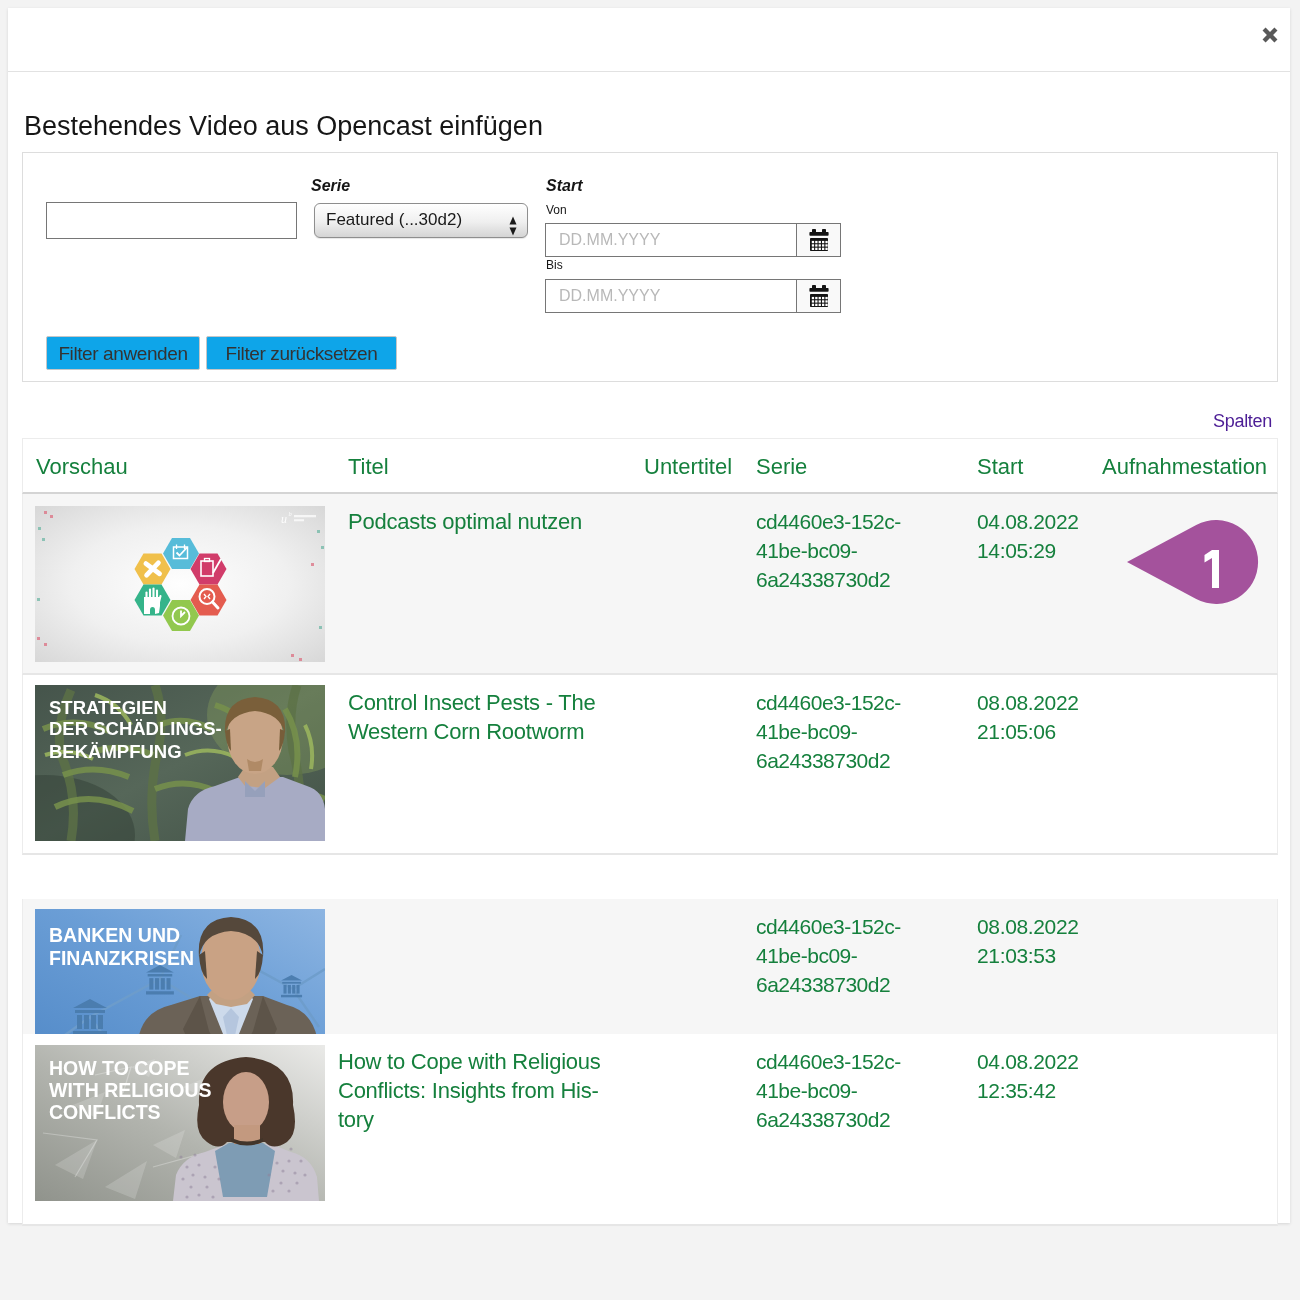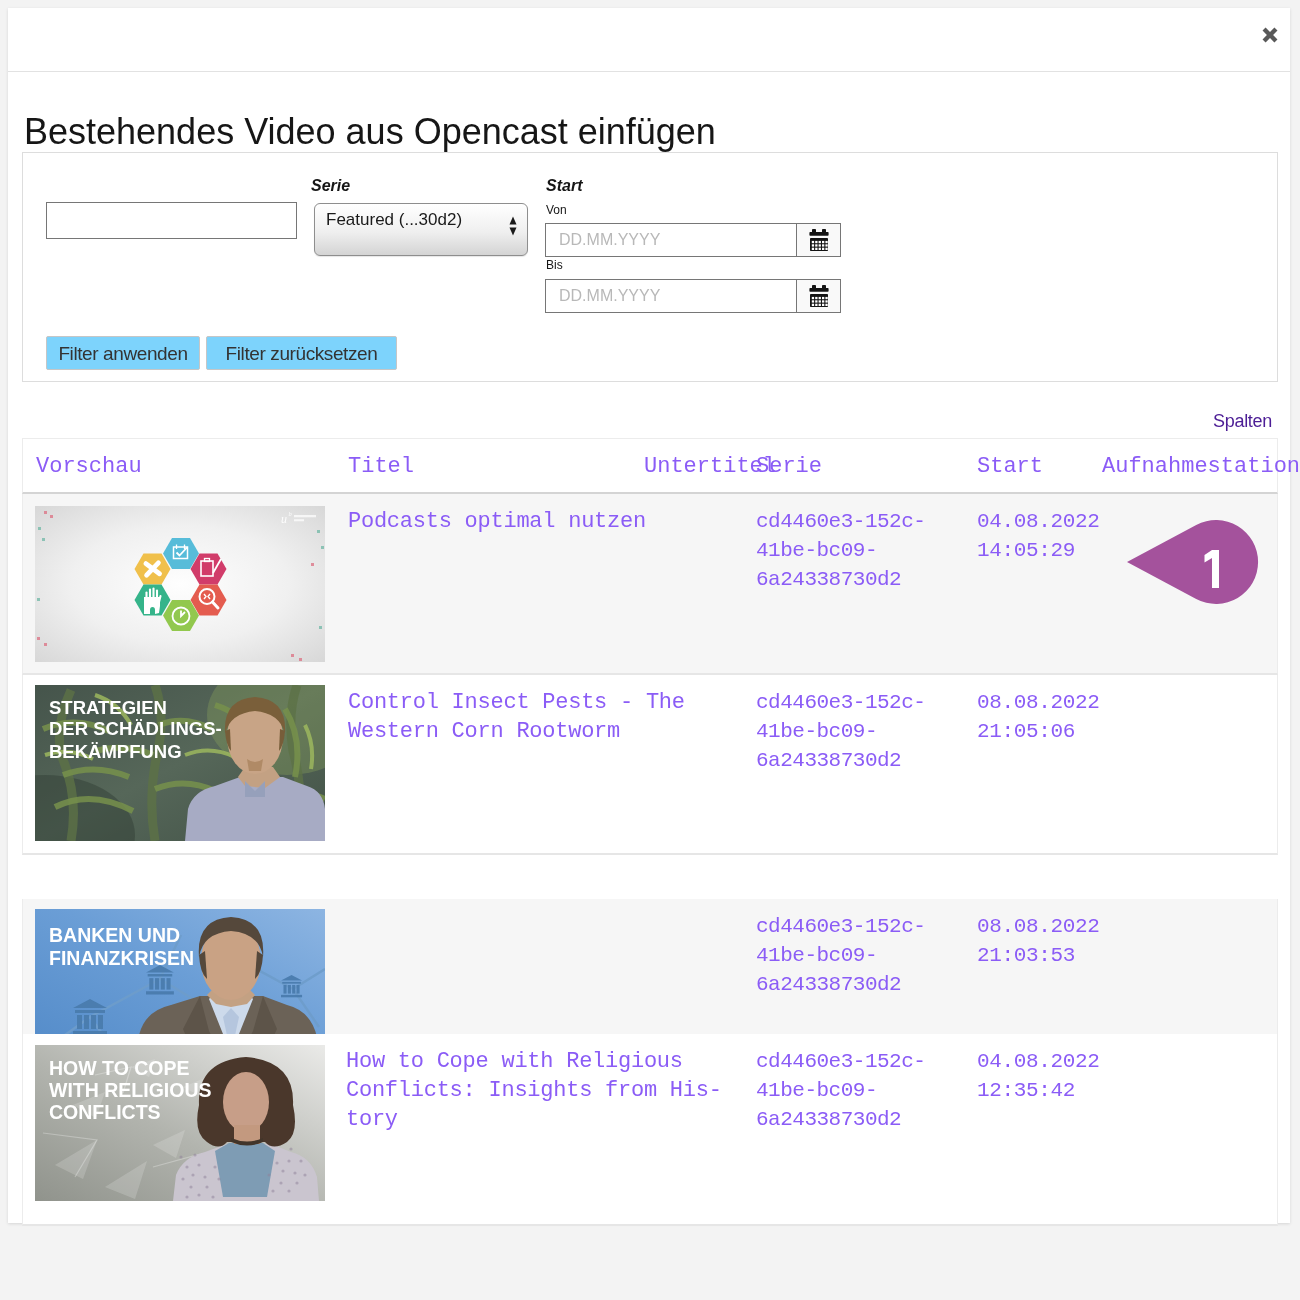"Bestehendes Video aus Opencast einfügen" .title { font-size: 36px -> 27px }
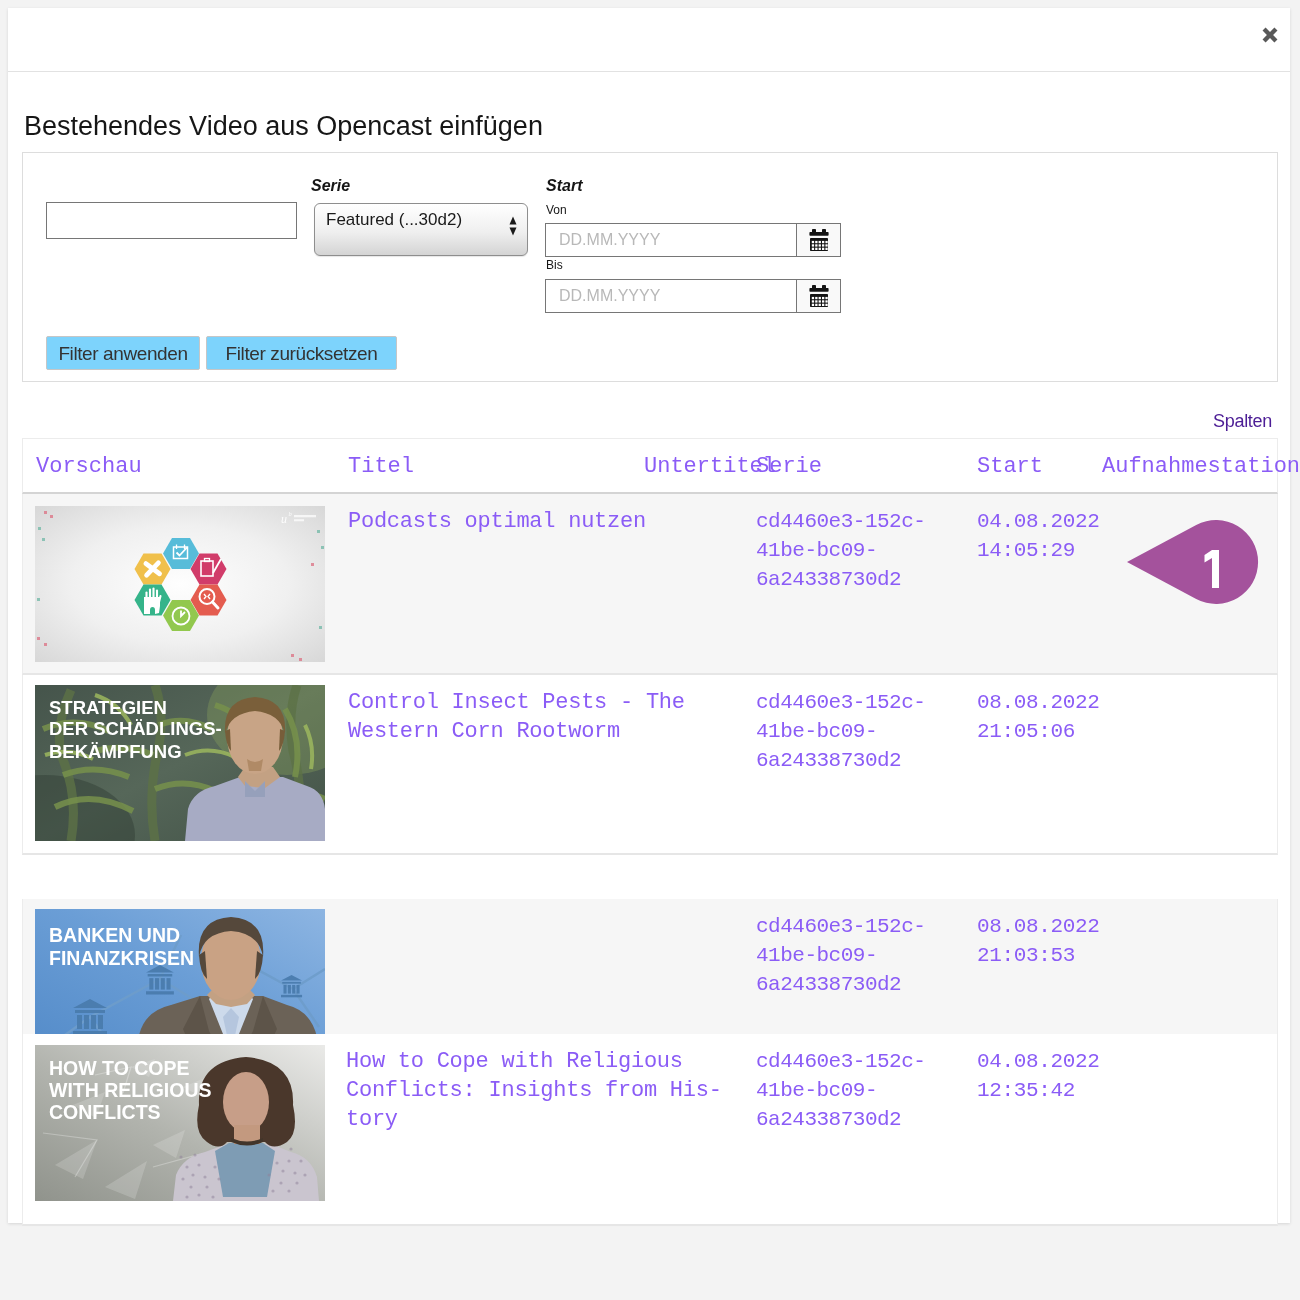"Featured (...30d2)" .fselect { height: 53px -> 35px }
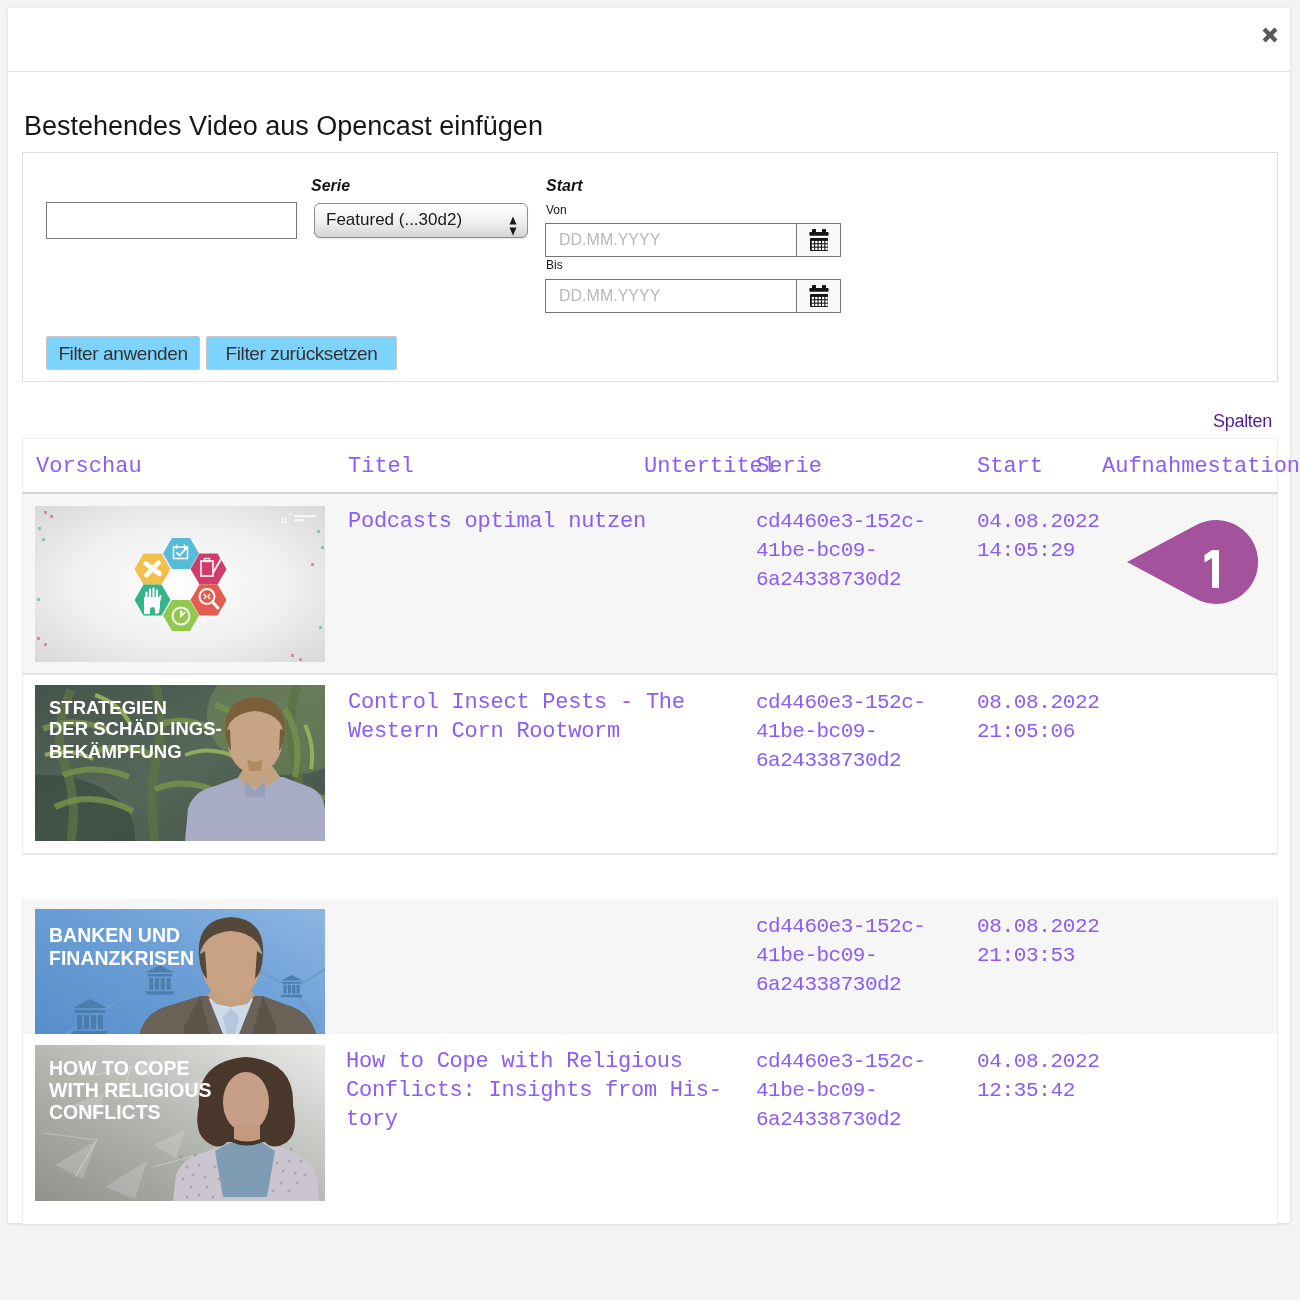"Filter anwenden" .fbtn { background: #7dd3fc -> #0ea5e9 }
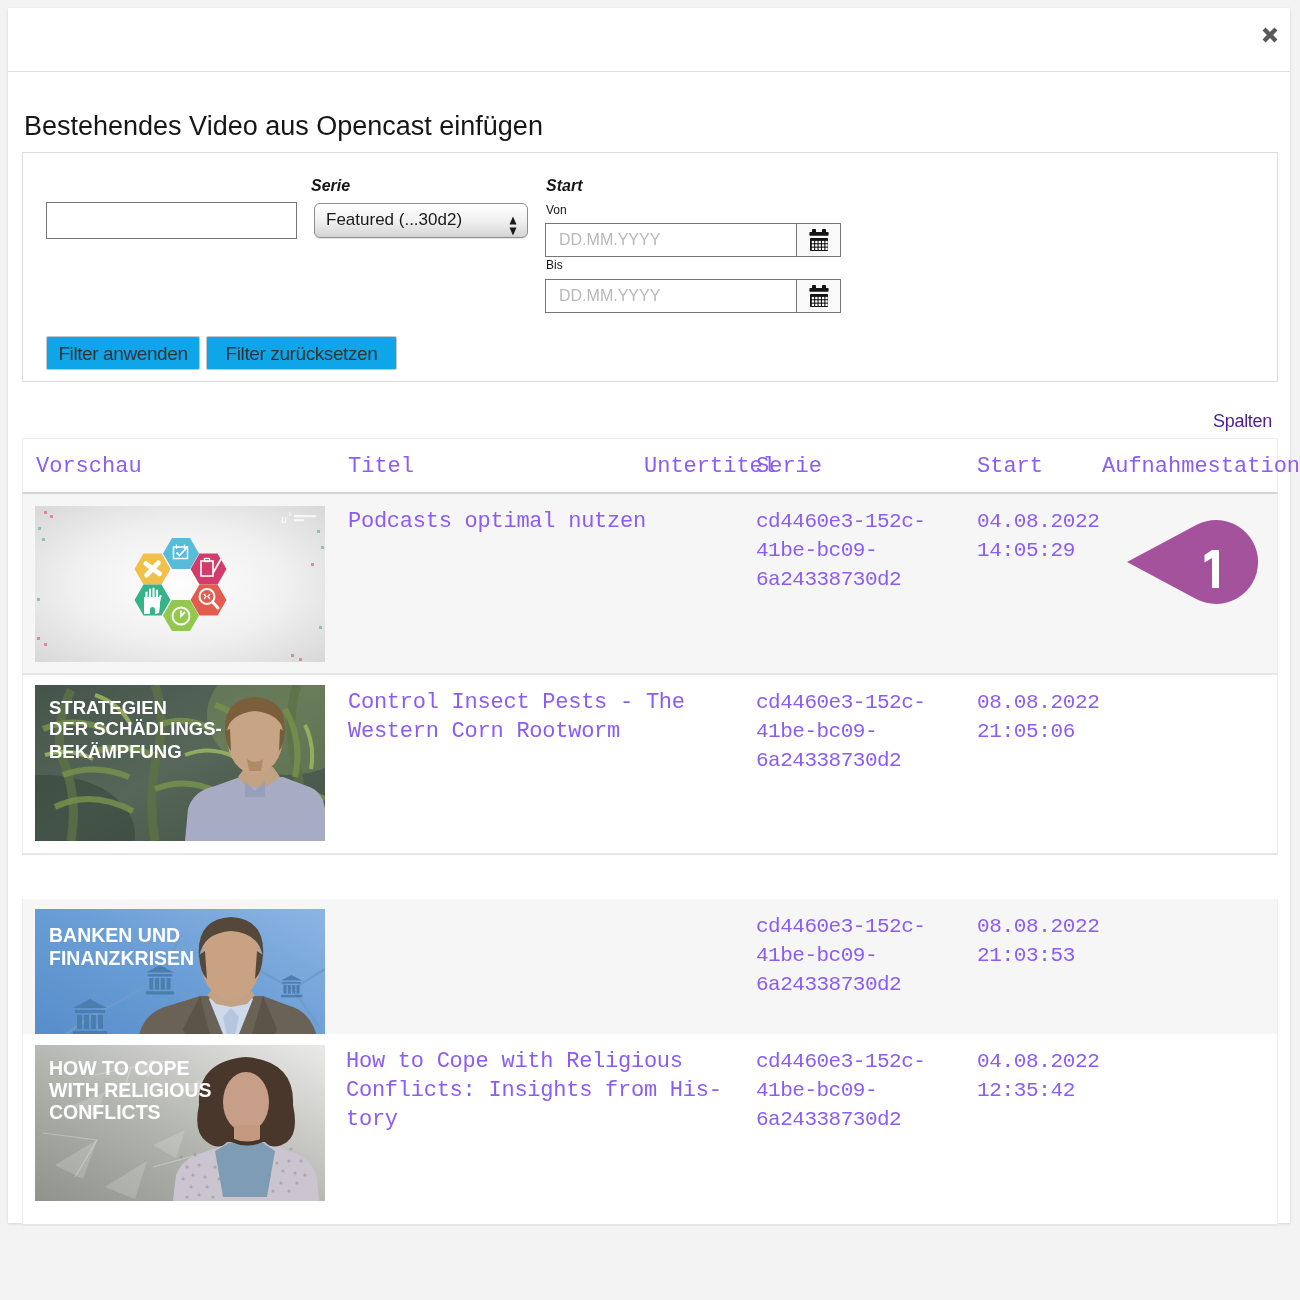"Vorschau" .cell { color: #8b5cf6 -> #15803d; font-family: Liberation Mono, monospace -> none }
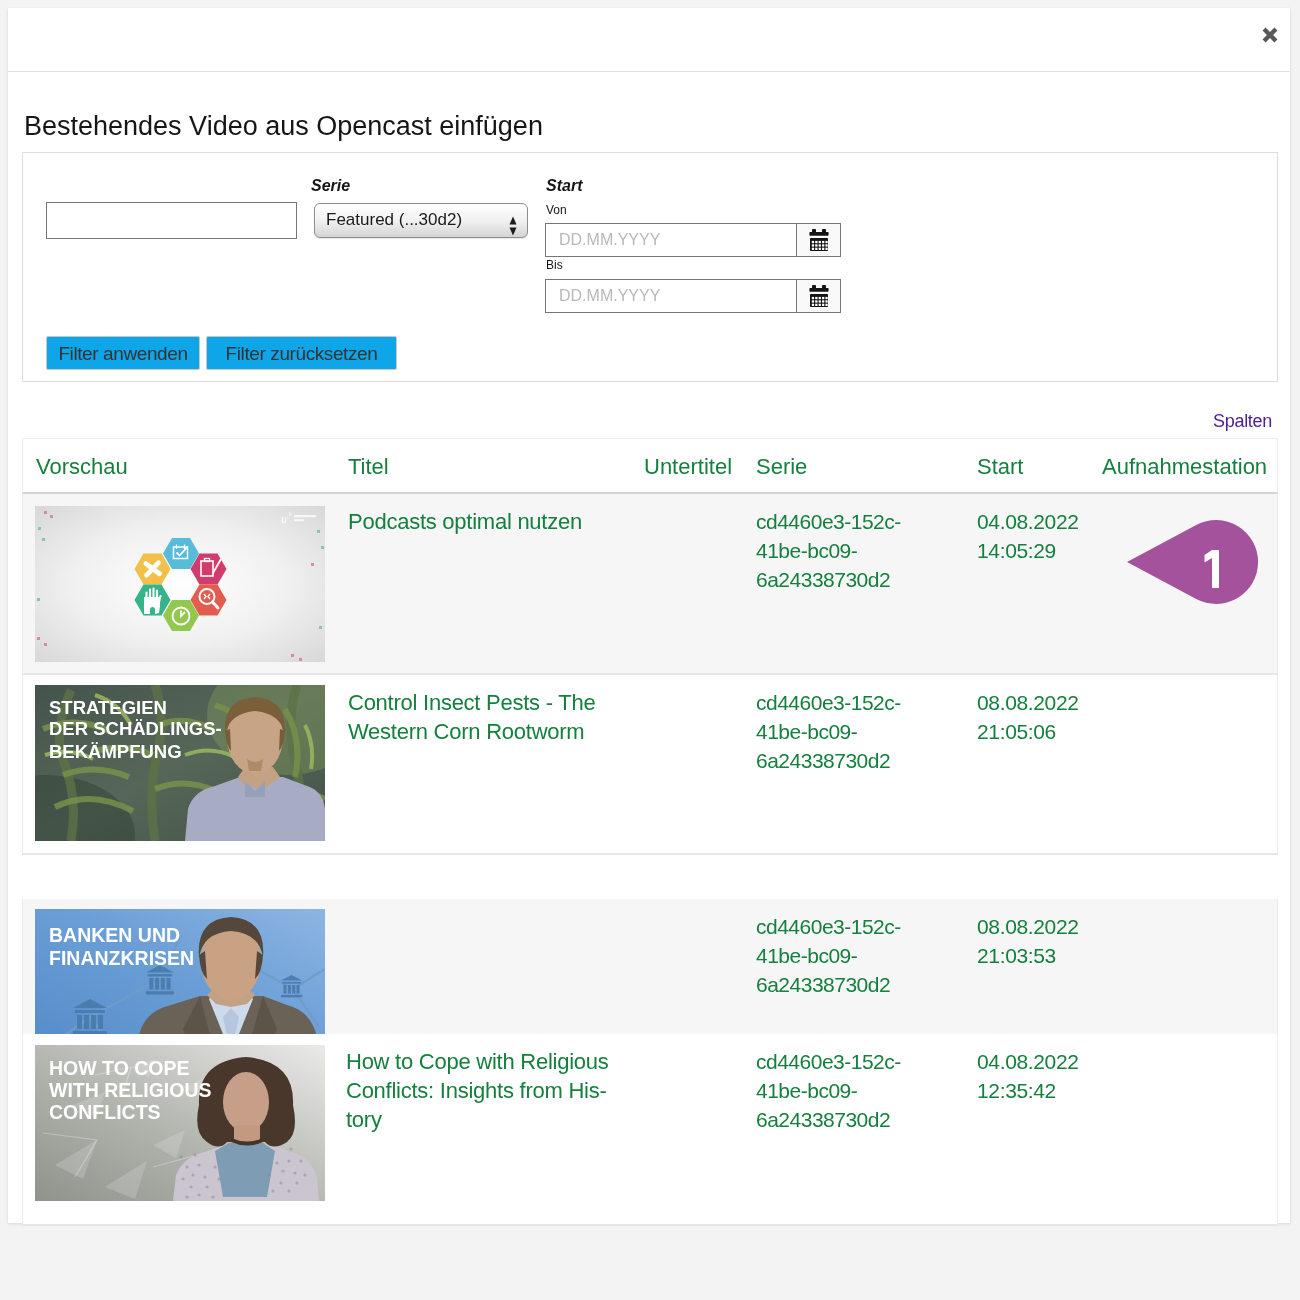"How to Cope with Religious" div.cell { left: 323px -> 315px }
